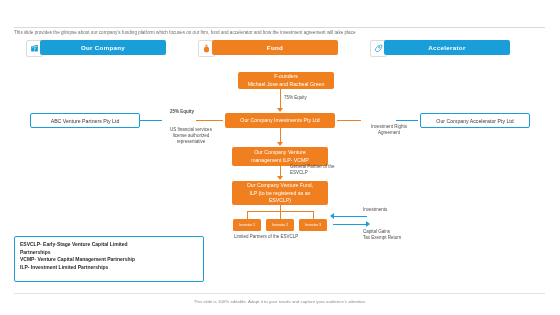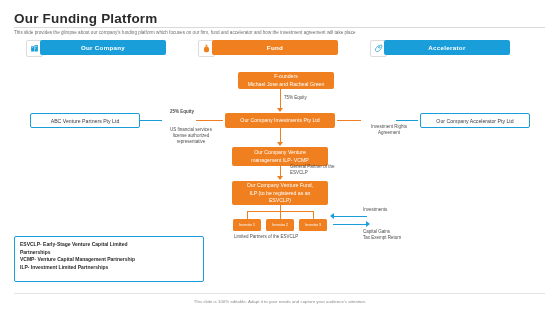"Our Funding Platform" div.title { html: <div>Our Funding Platform</div> -> none }
